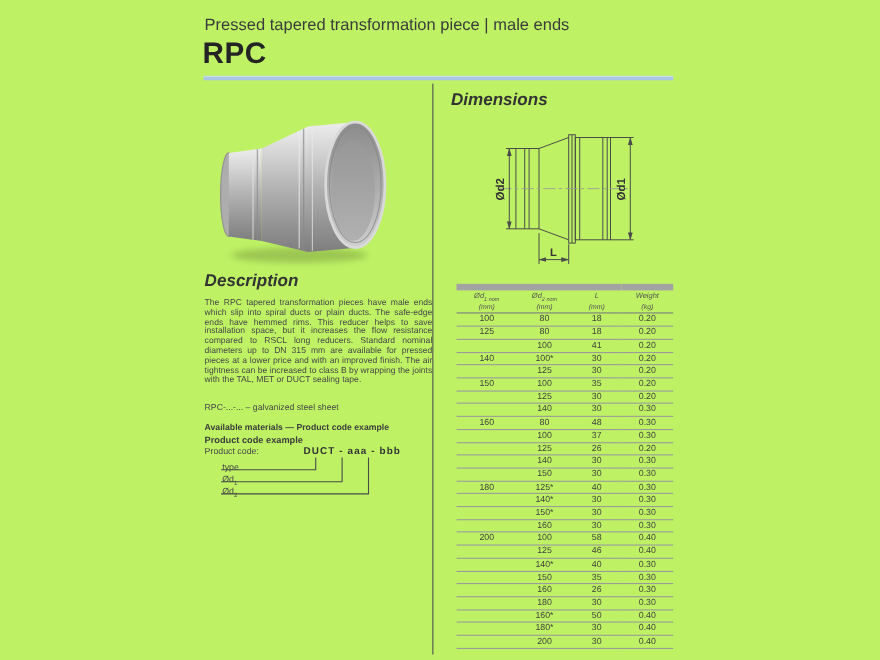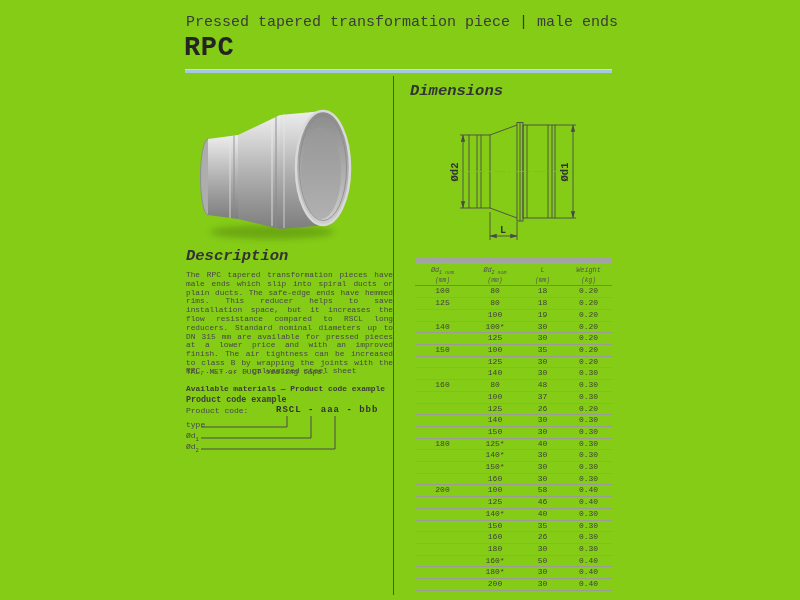"Pressed tapered transformation piece |" .page { background: #84cc16 -> #bef264; font-family: Liberation Mono, monospace -> Liberation Sans, sans-serif }
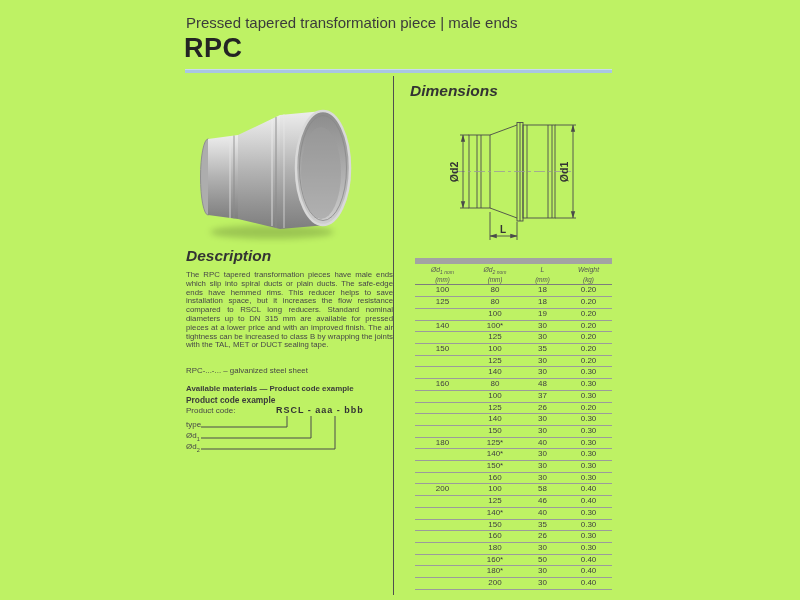"19" td { text: 19 -> 41 }
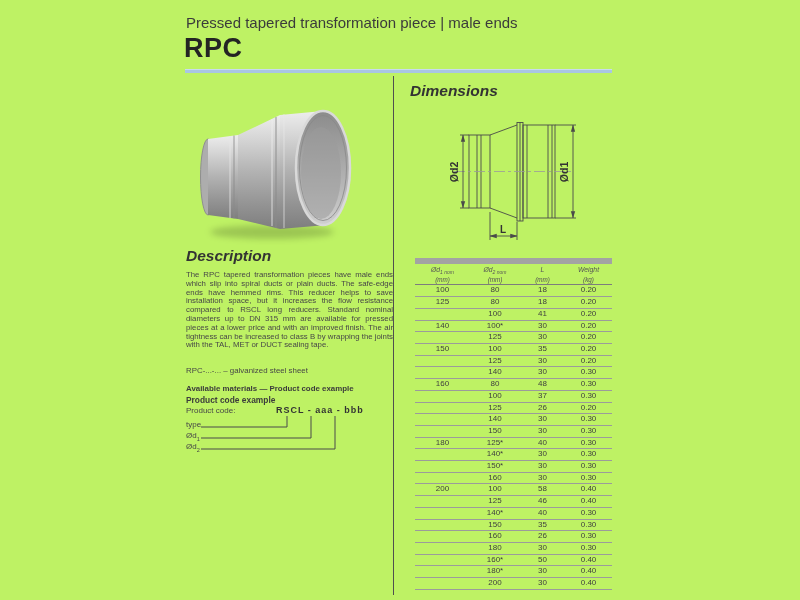"RSCL - aaa - bbb" div.abs { text: RSCL -> DUCT }
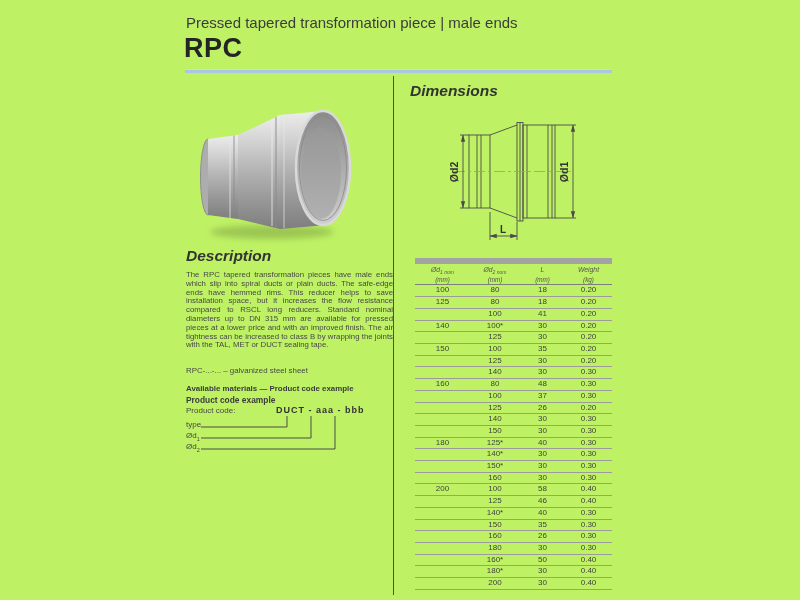"type" .legend-label { margin-left: none -> 16px }
